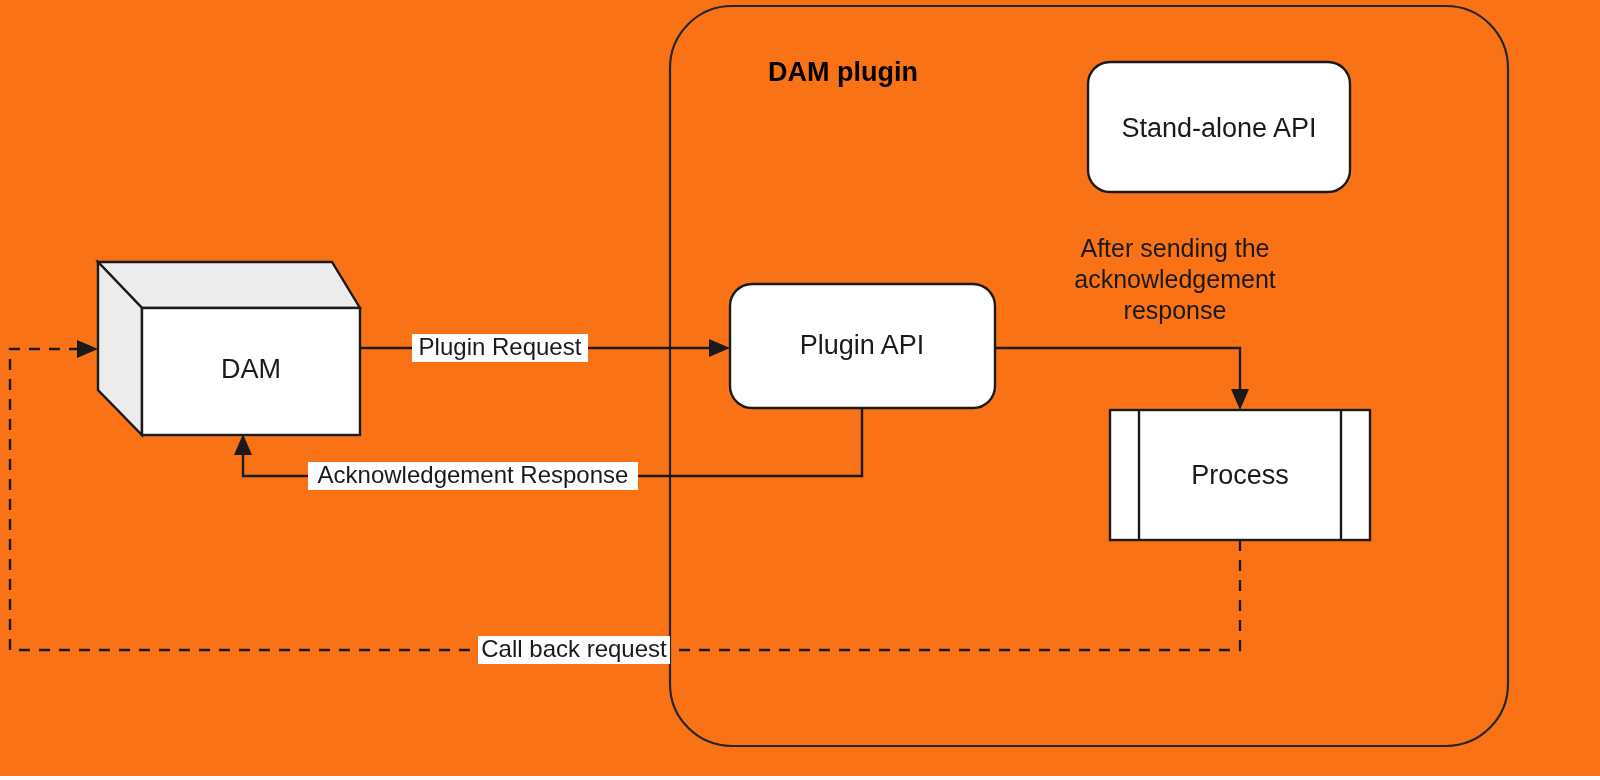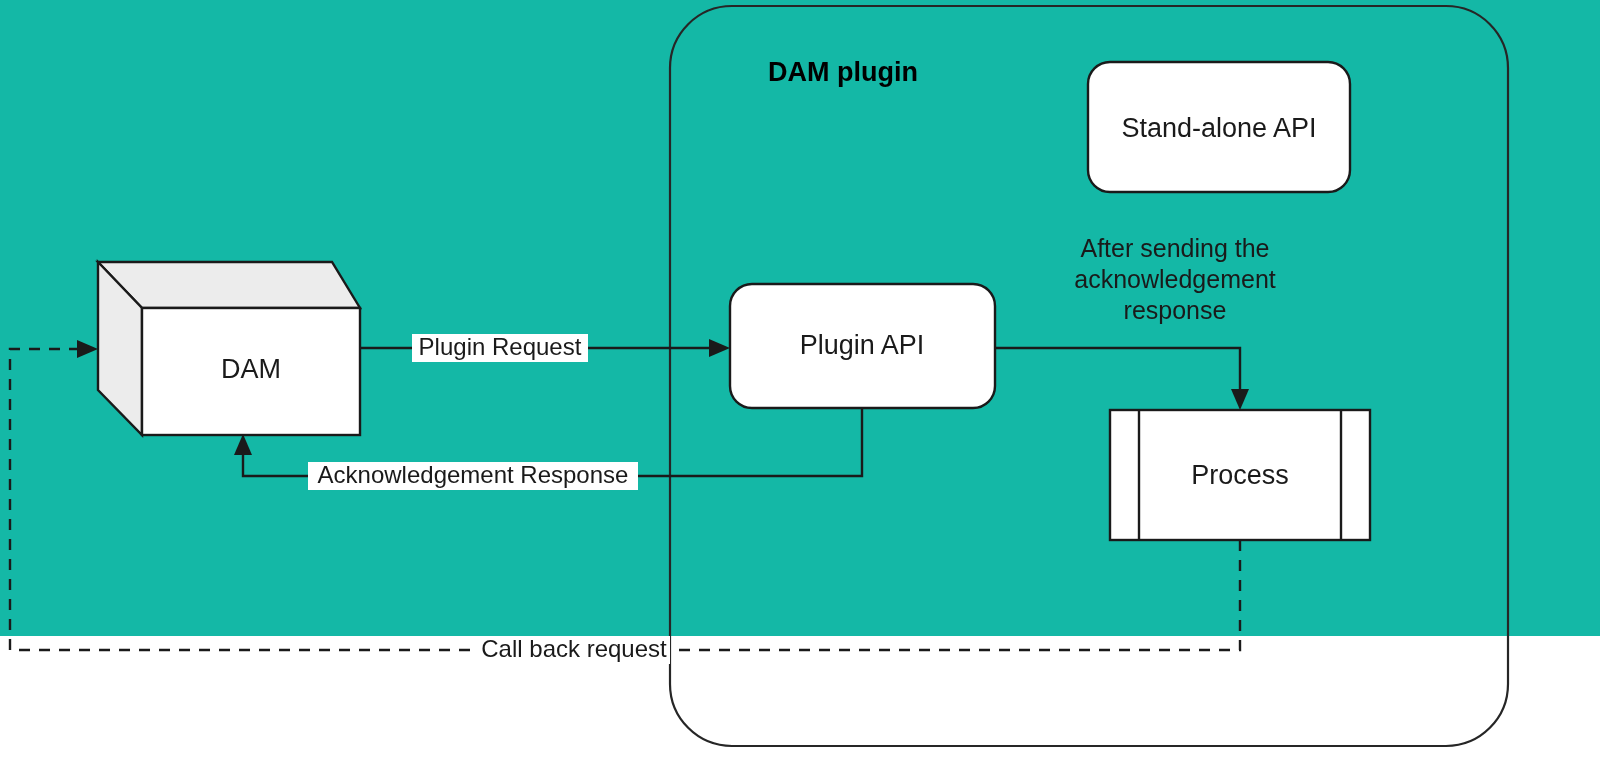"DAM plugin" #diagram-root { background: #14b8a6 -> #f97316; height: 636px -> 776px }
